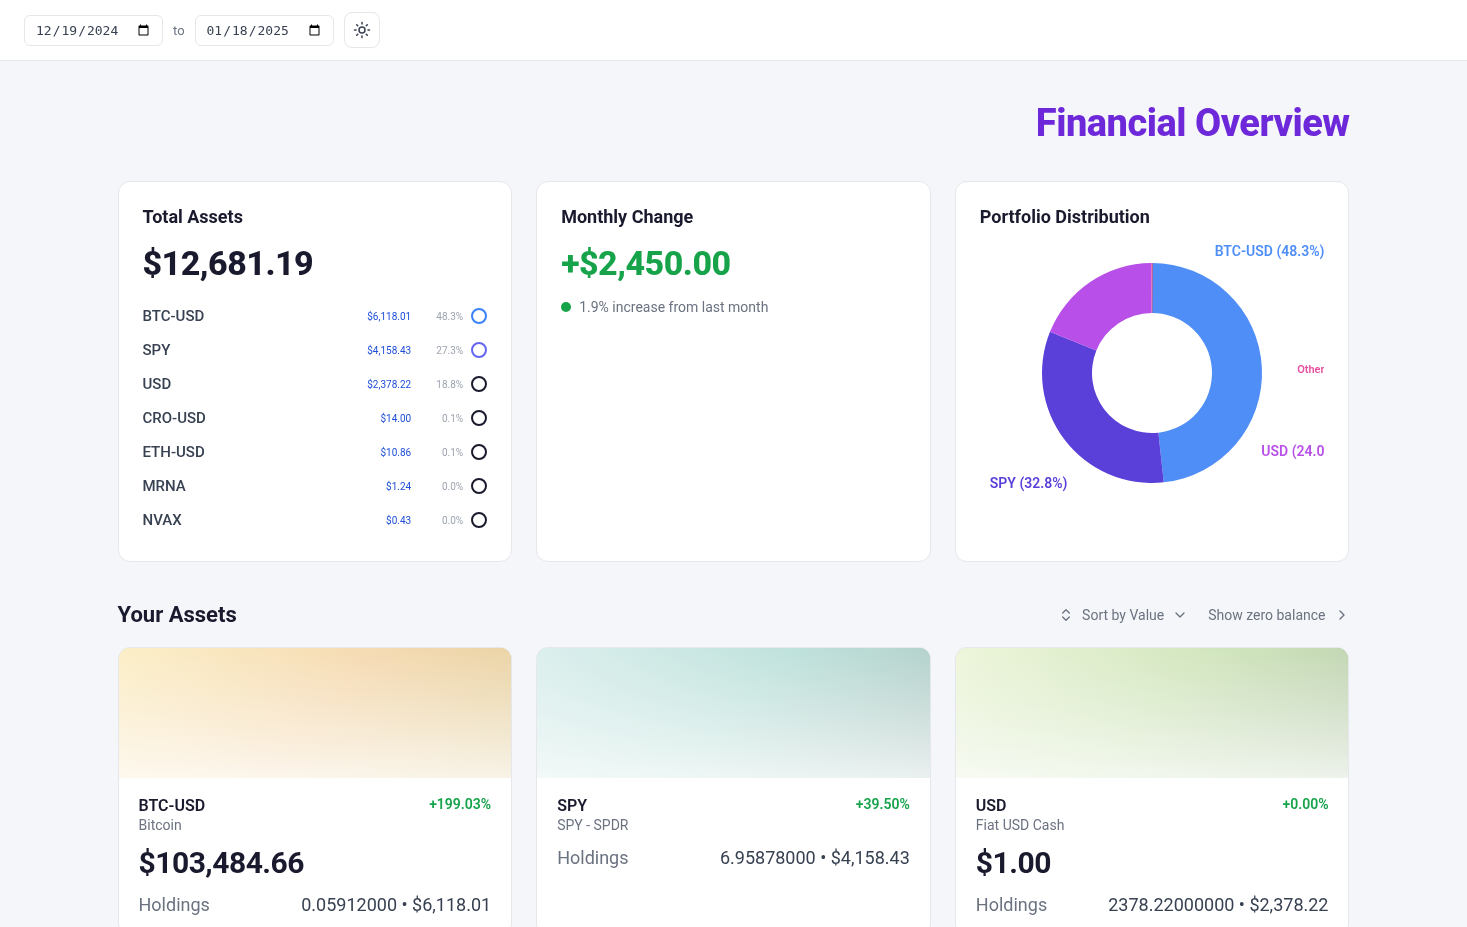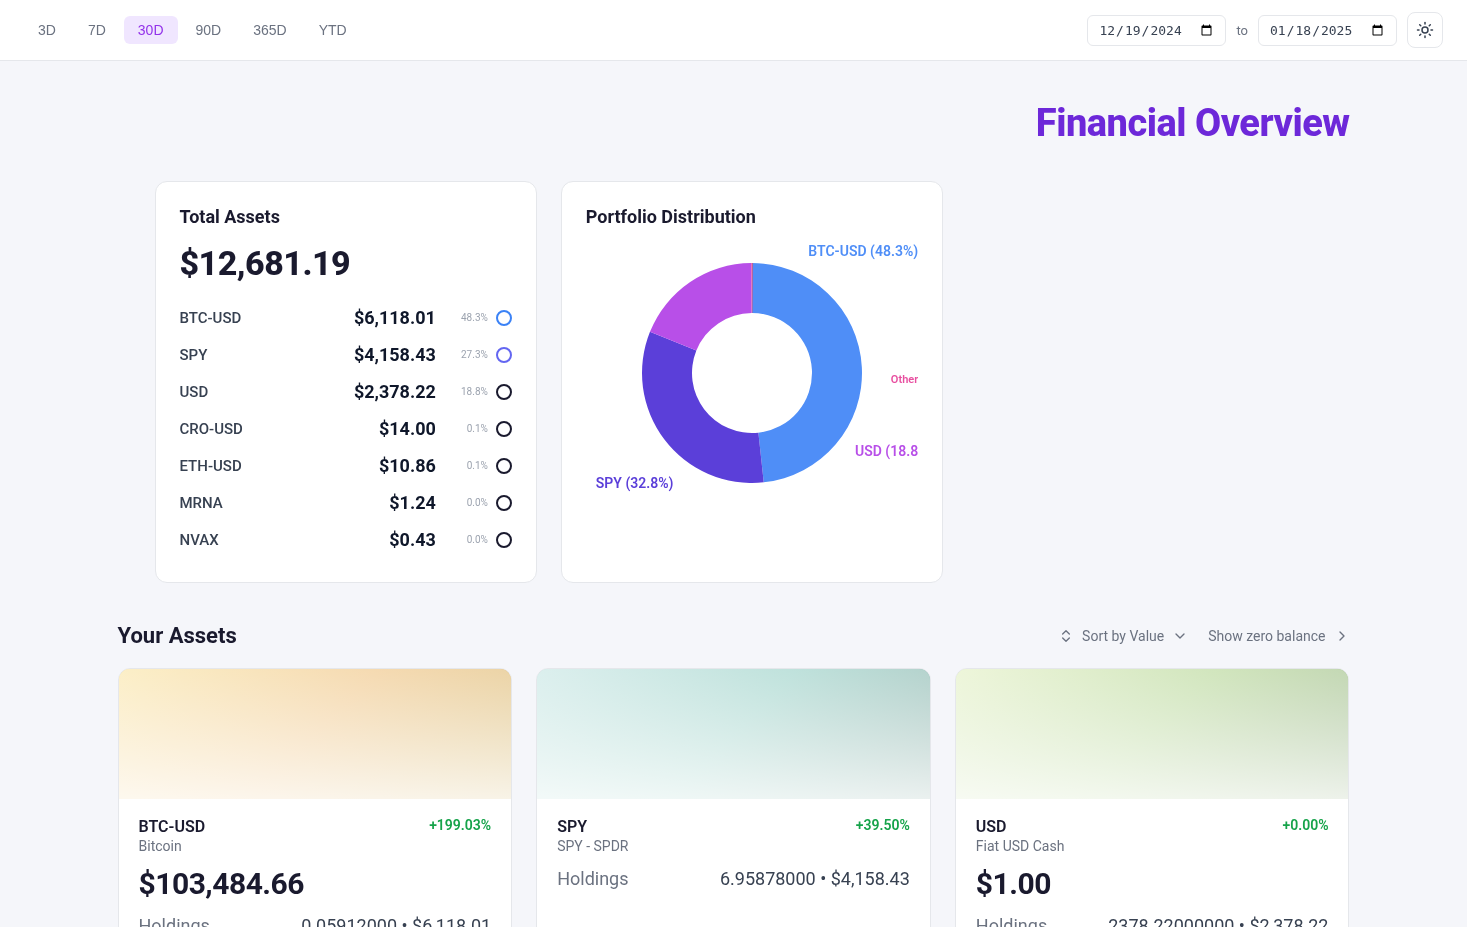"3D" div.range-tabs { html: <div> <button>3D</button> <button>7D</button> <button>30D</button> <button>90D</button> <button>365D</button> <button>YTD</button> </div> -> none }
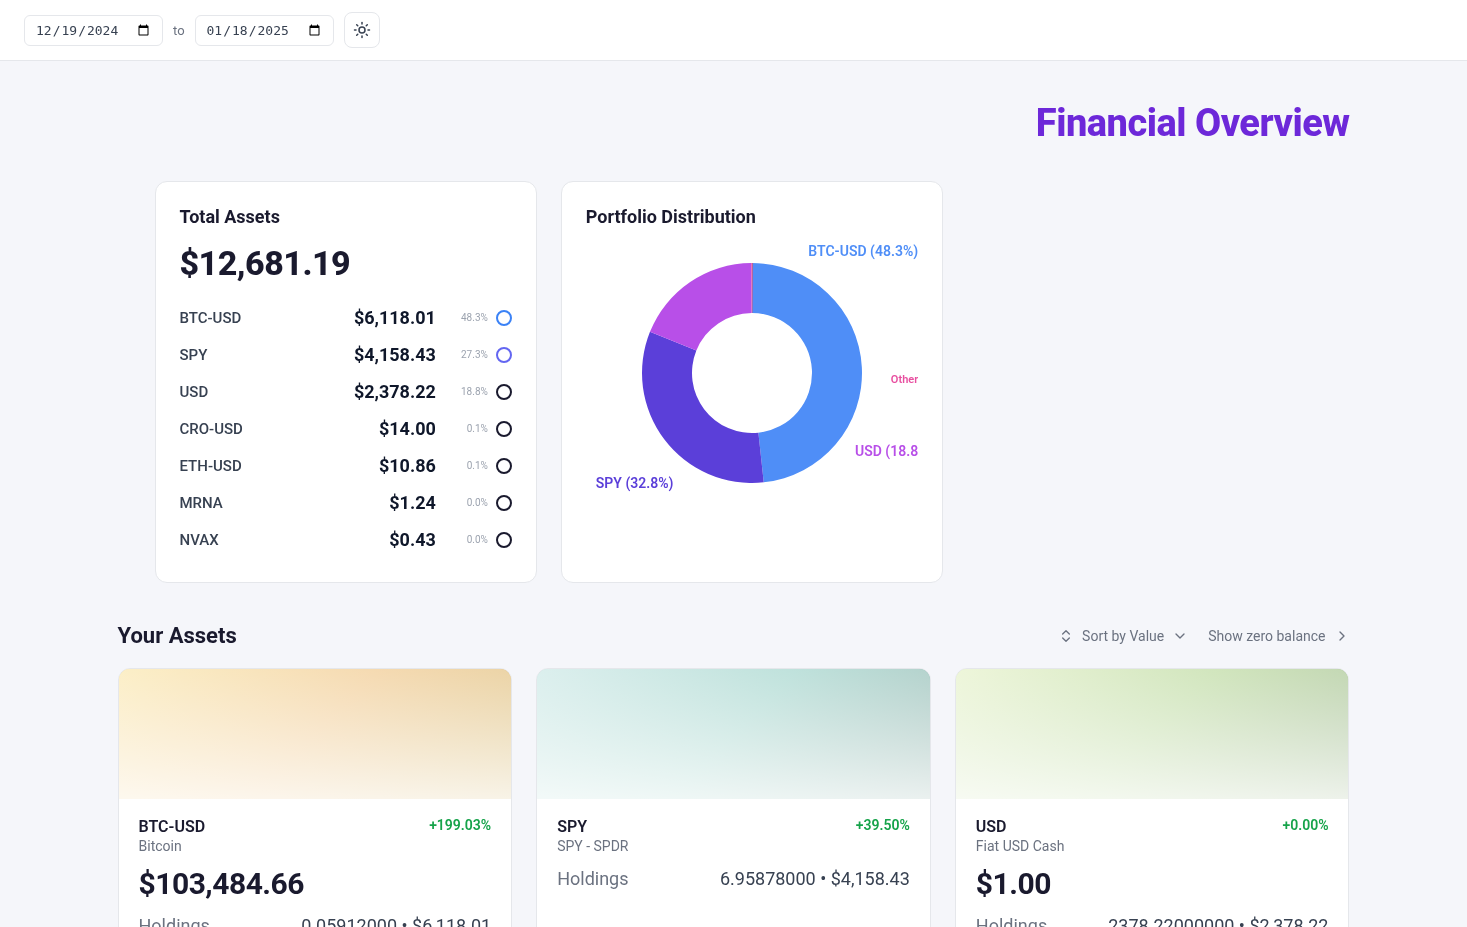"Total Assets" .cards-row { margin-left: 37px -> none }
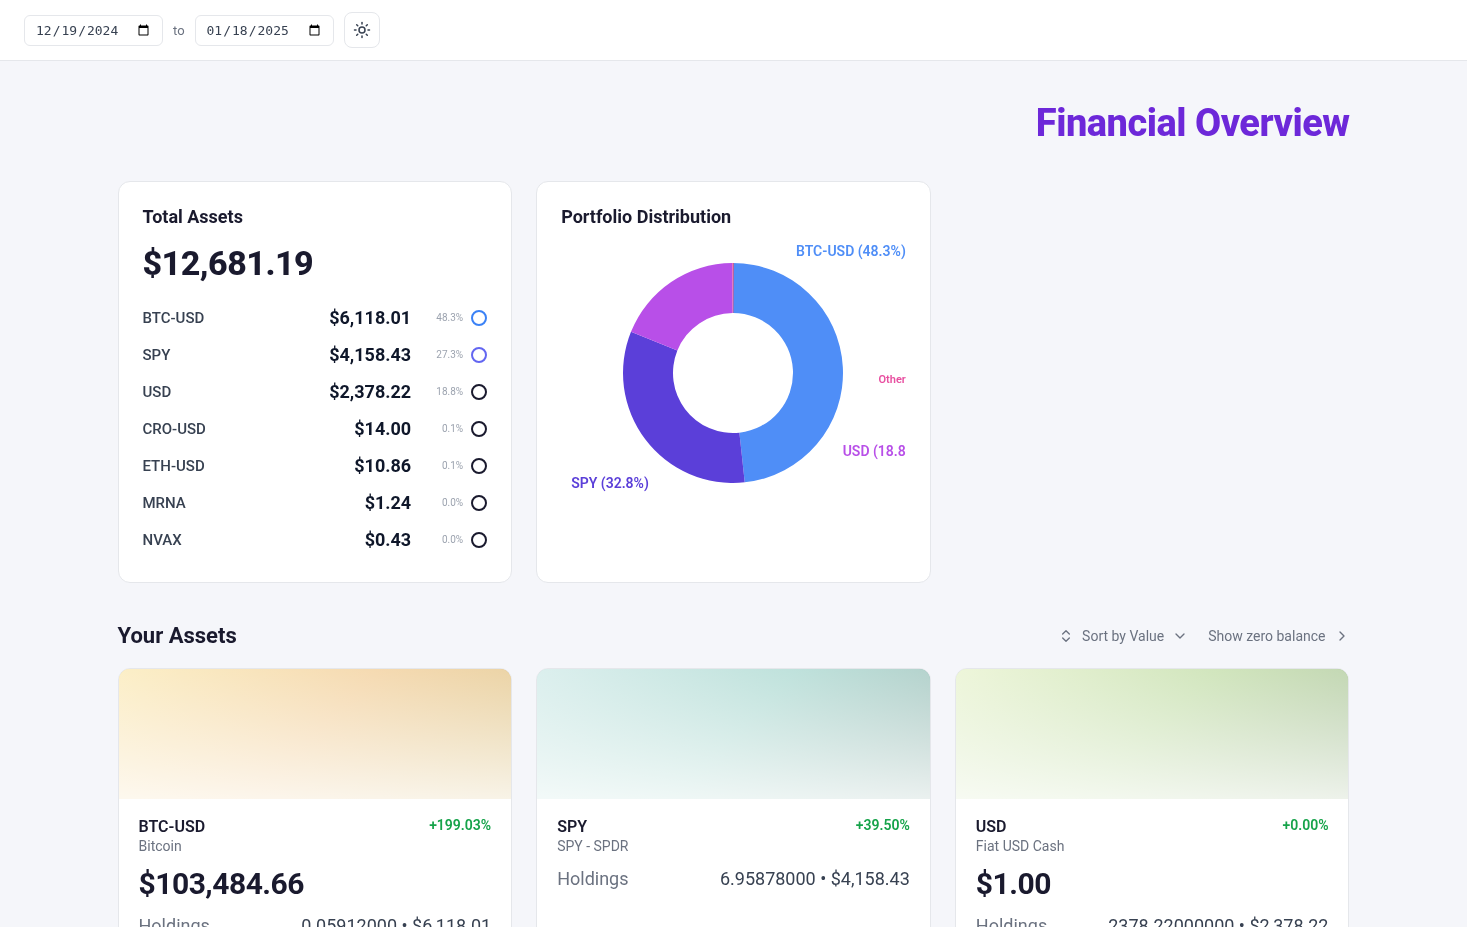"Monthly Change" div.card { html: none -> <div> <div>Monthly Change</div> <div>+$2,450.00</div> <div> <span></span> <span>1.9% increase from last month</span> </div> </div> }
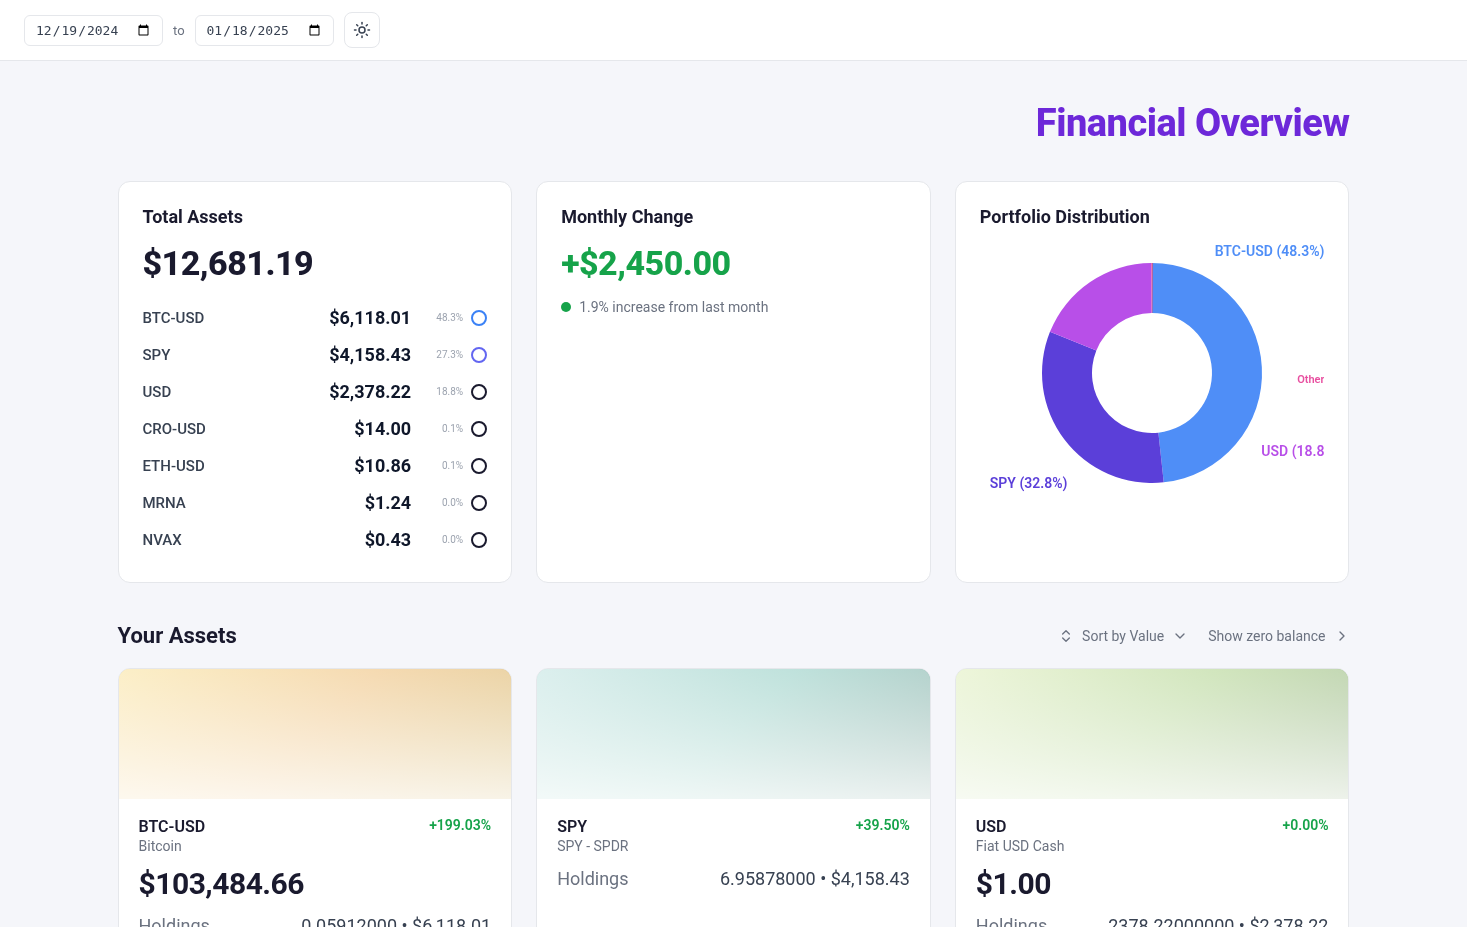"$6,118.01" .asset-val { color: #0f172a -> #1d4ed8; font-size: 18px -> 10px; font-weight: 700 -> 400 }
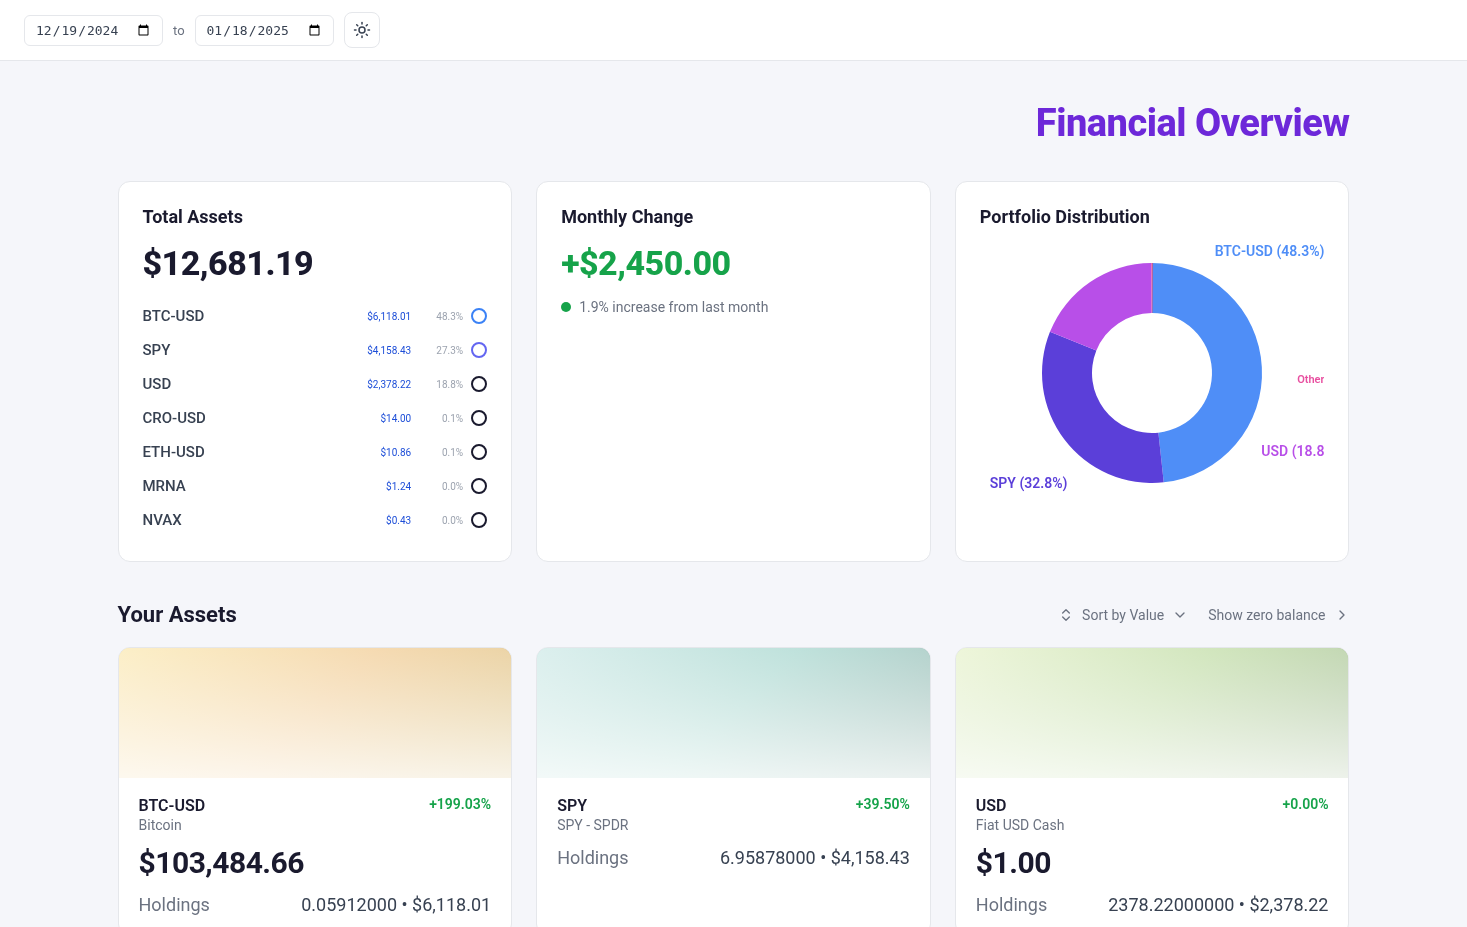"Other" div.pie-label { top: 130px -> 120px }
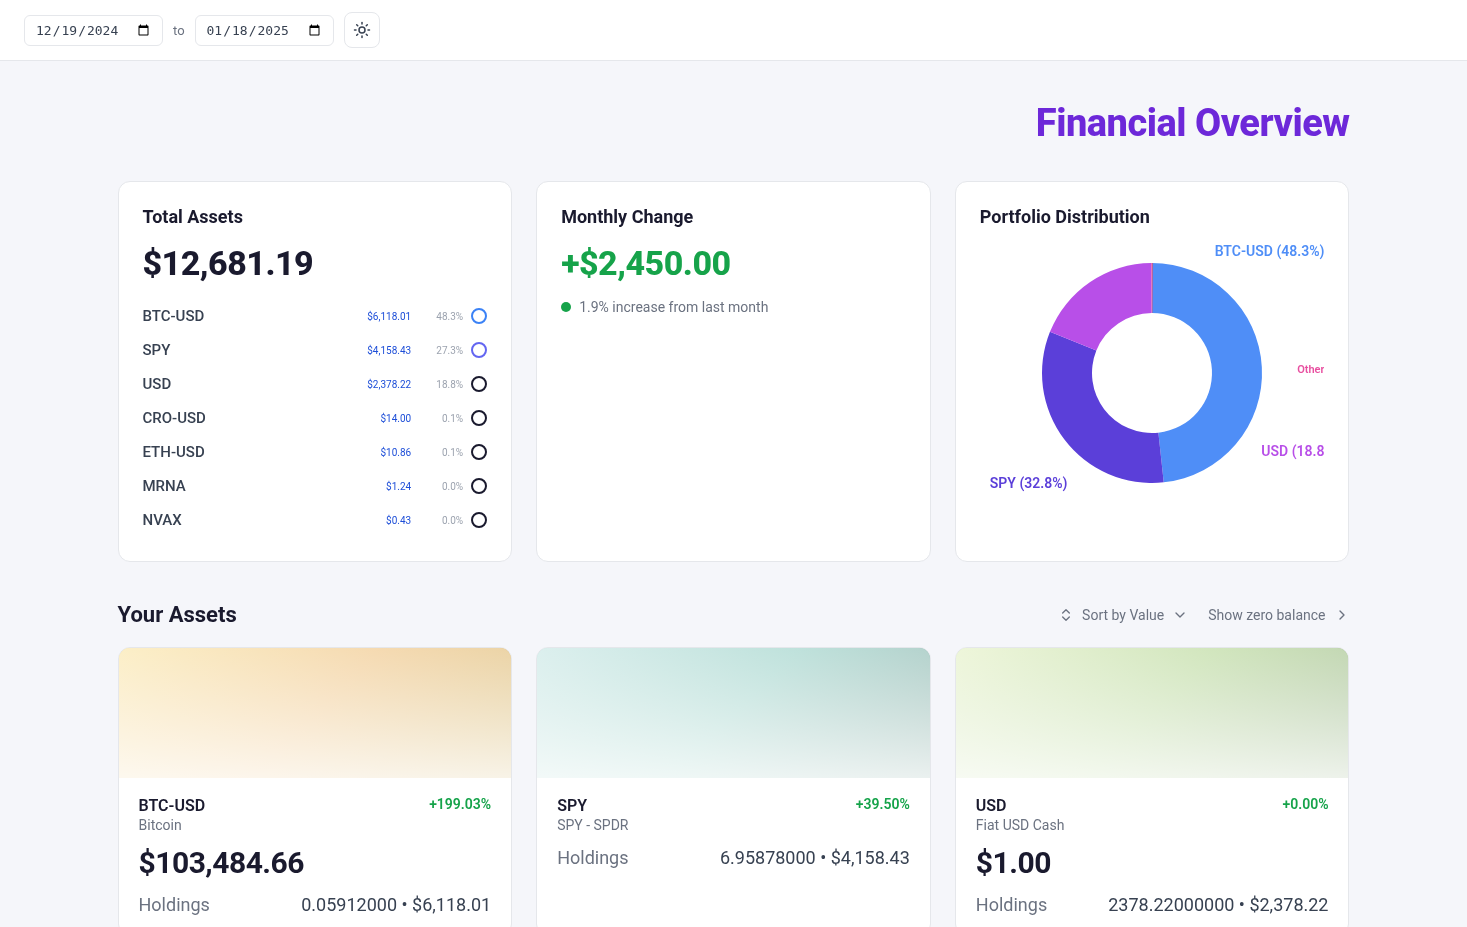"USD (18.8" div.pie-label { text: 18.8 -> 24.0 }
